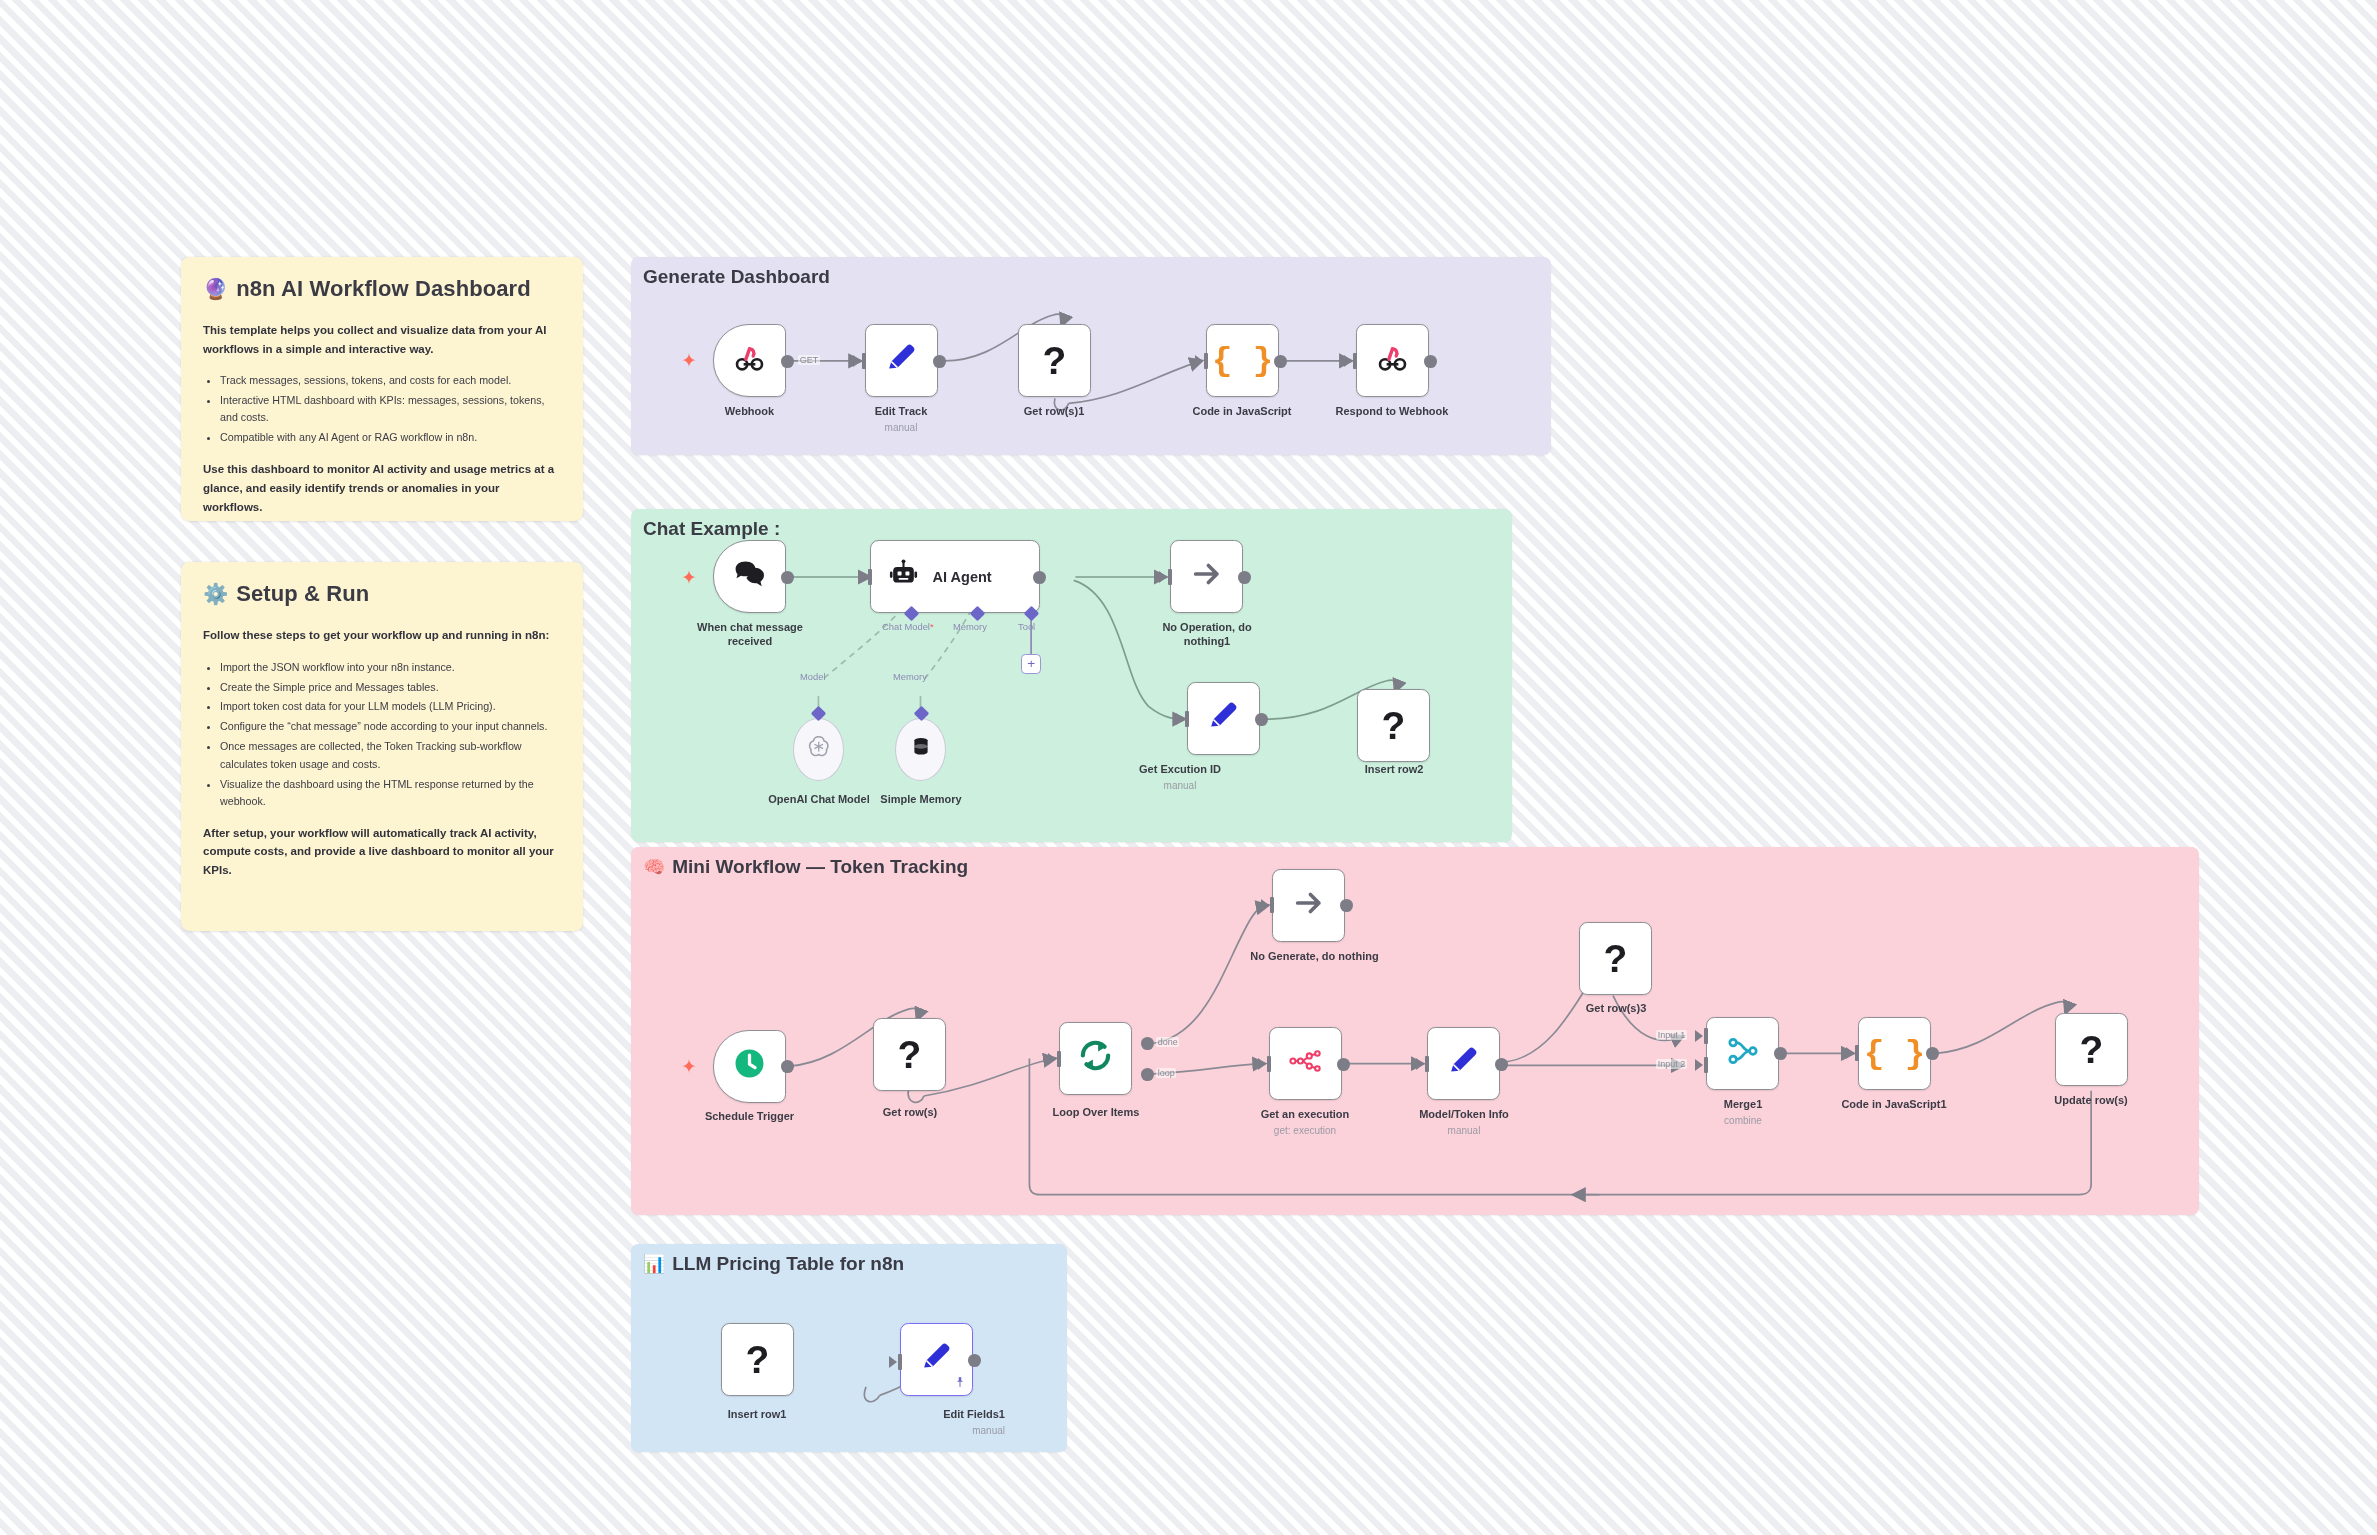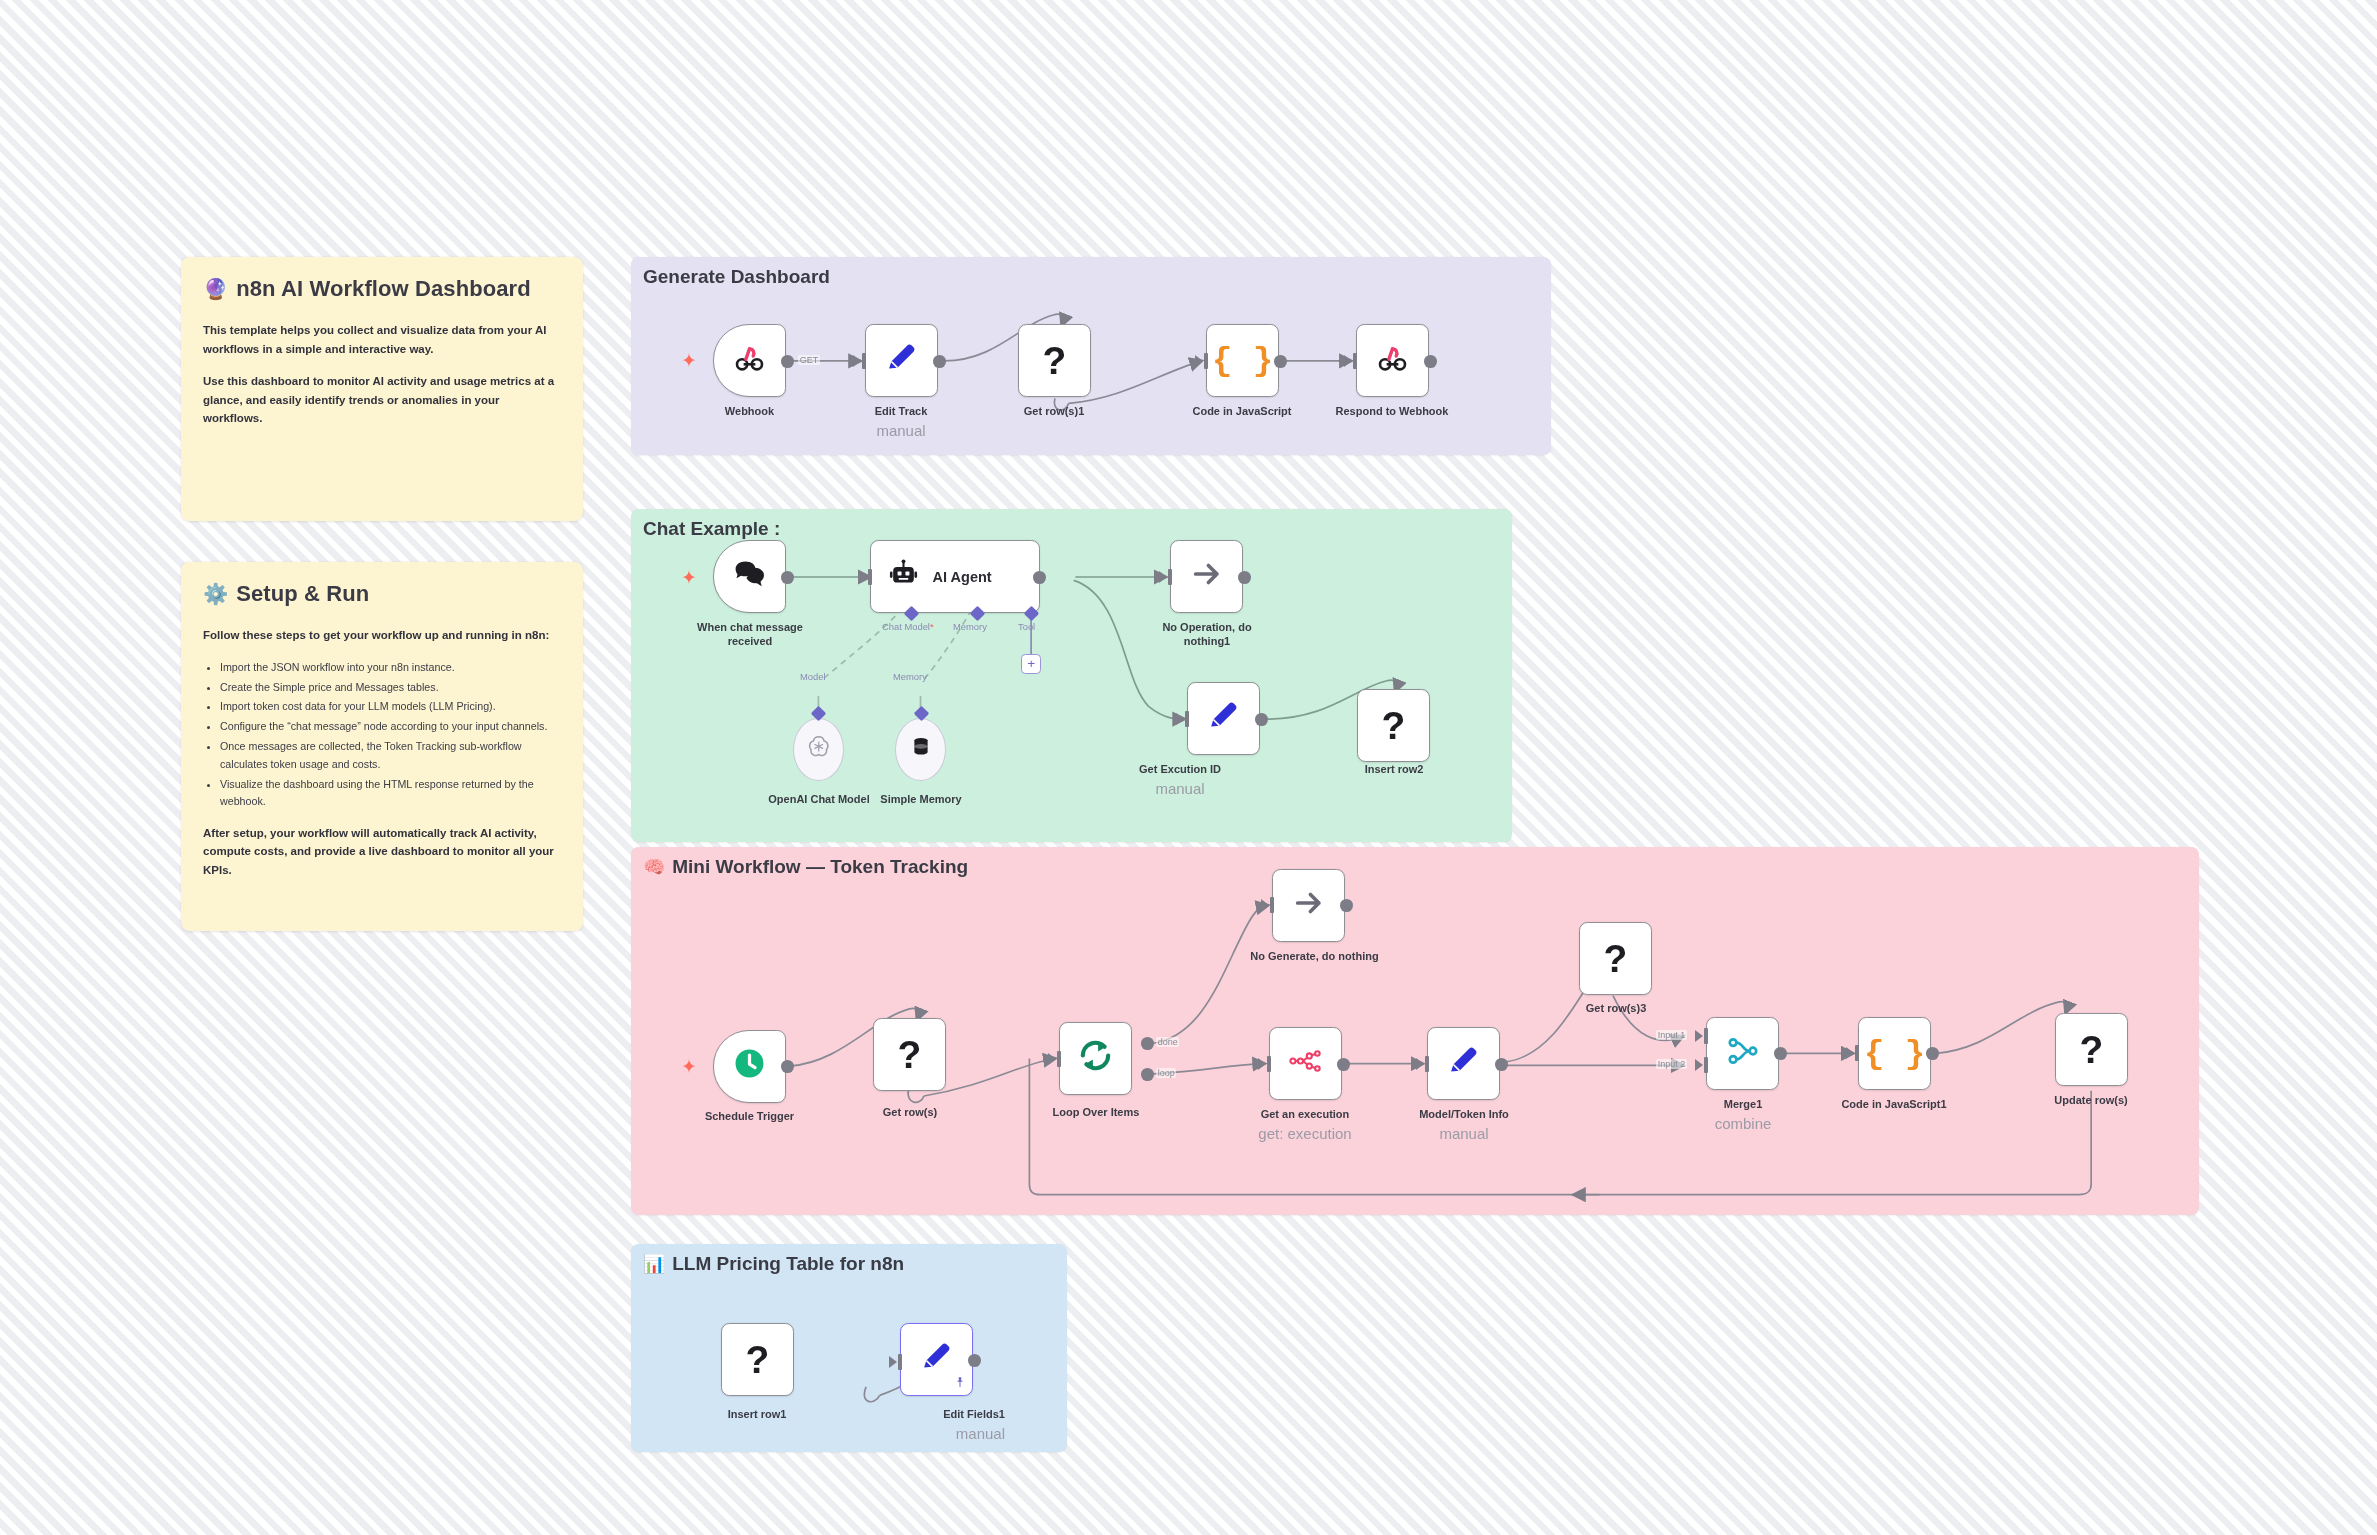"Track messages, sessions, tokens, and" ul { html: none -> <ul> <li>Track messages, sessions, tokens, and costs for each model.</li> <li>Interactive HTML dashboard with KPIs: messages, sessions, tokens, and costs.</li> <li>Compatible with any AI Agent or RAG workflow in n8n.</li> </ul> }
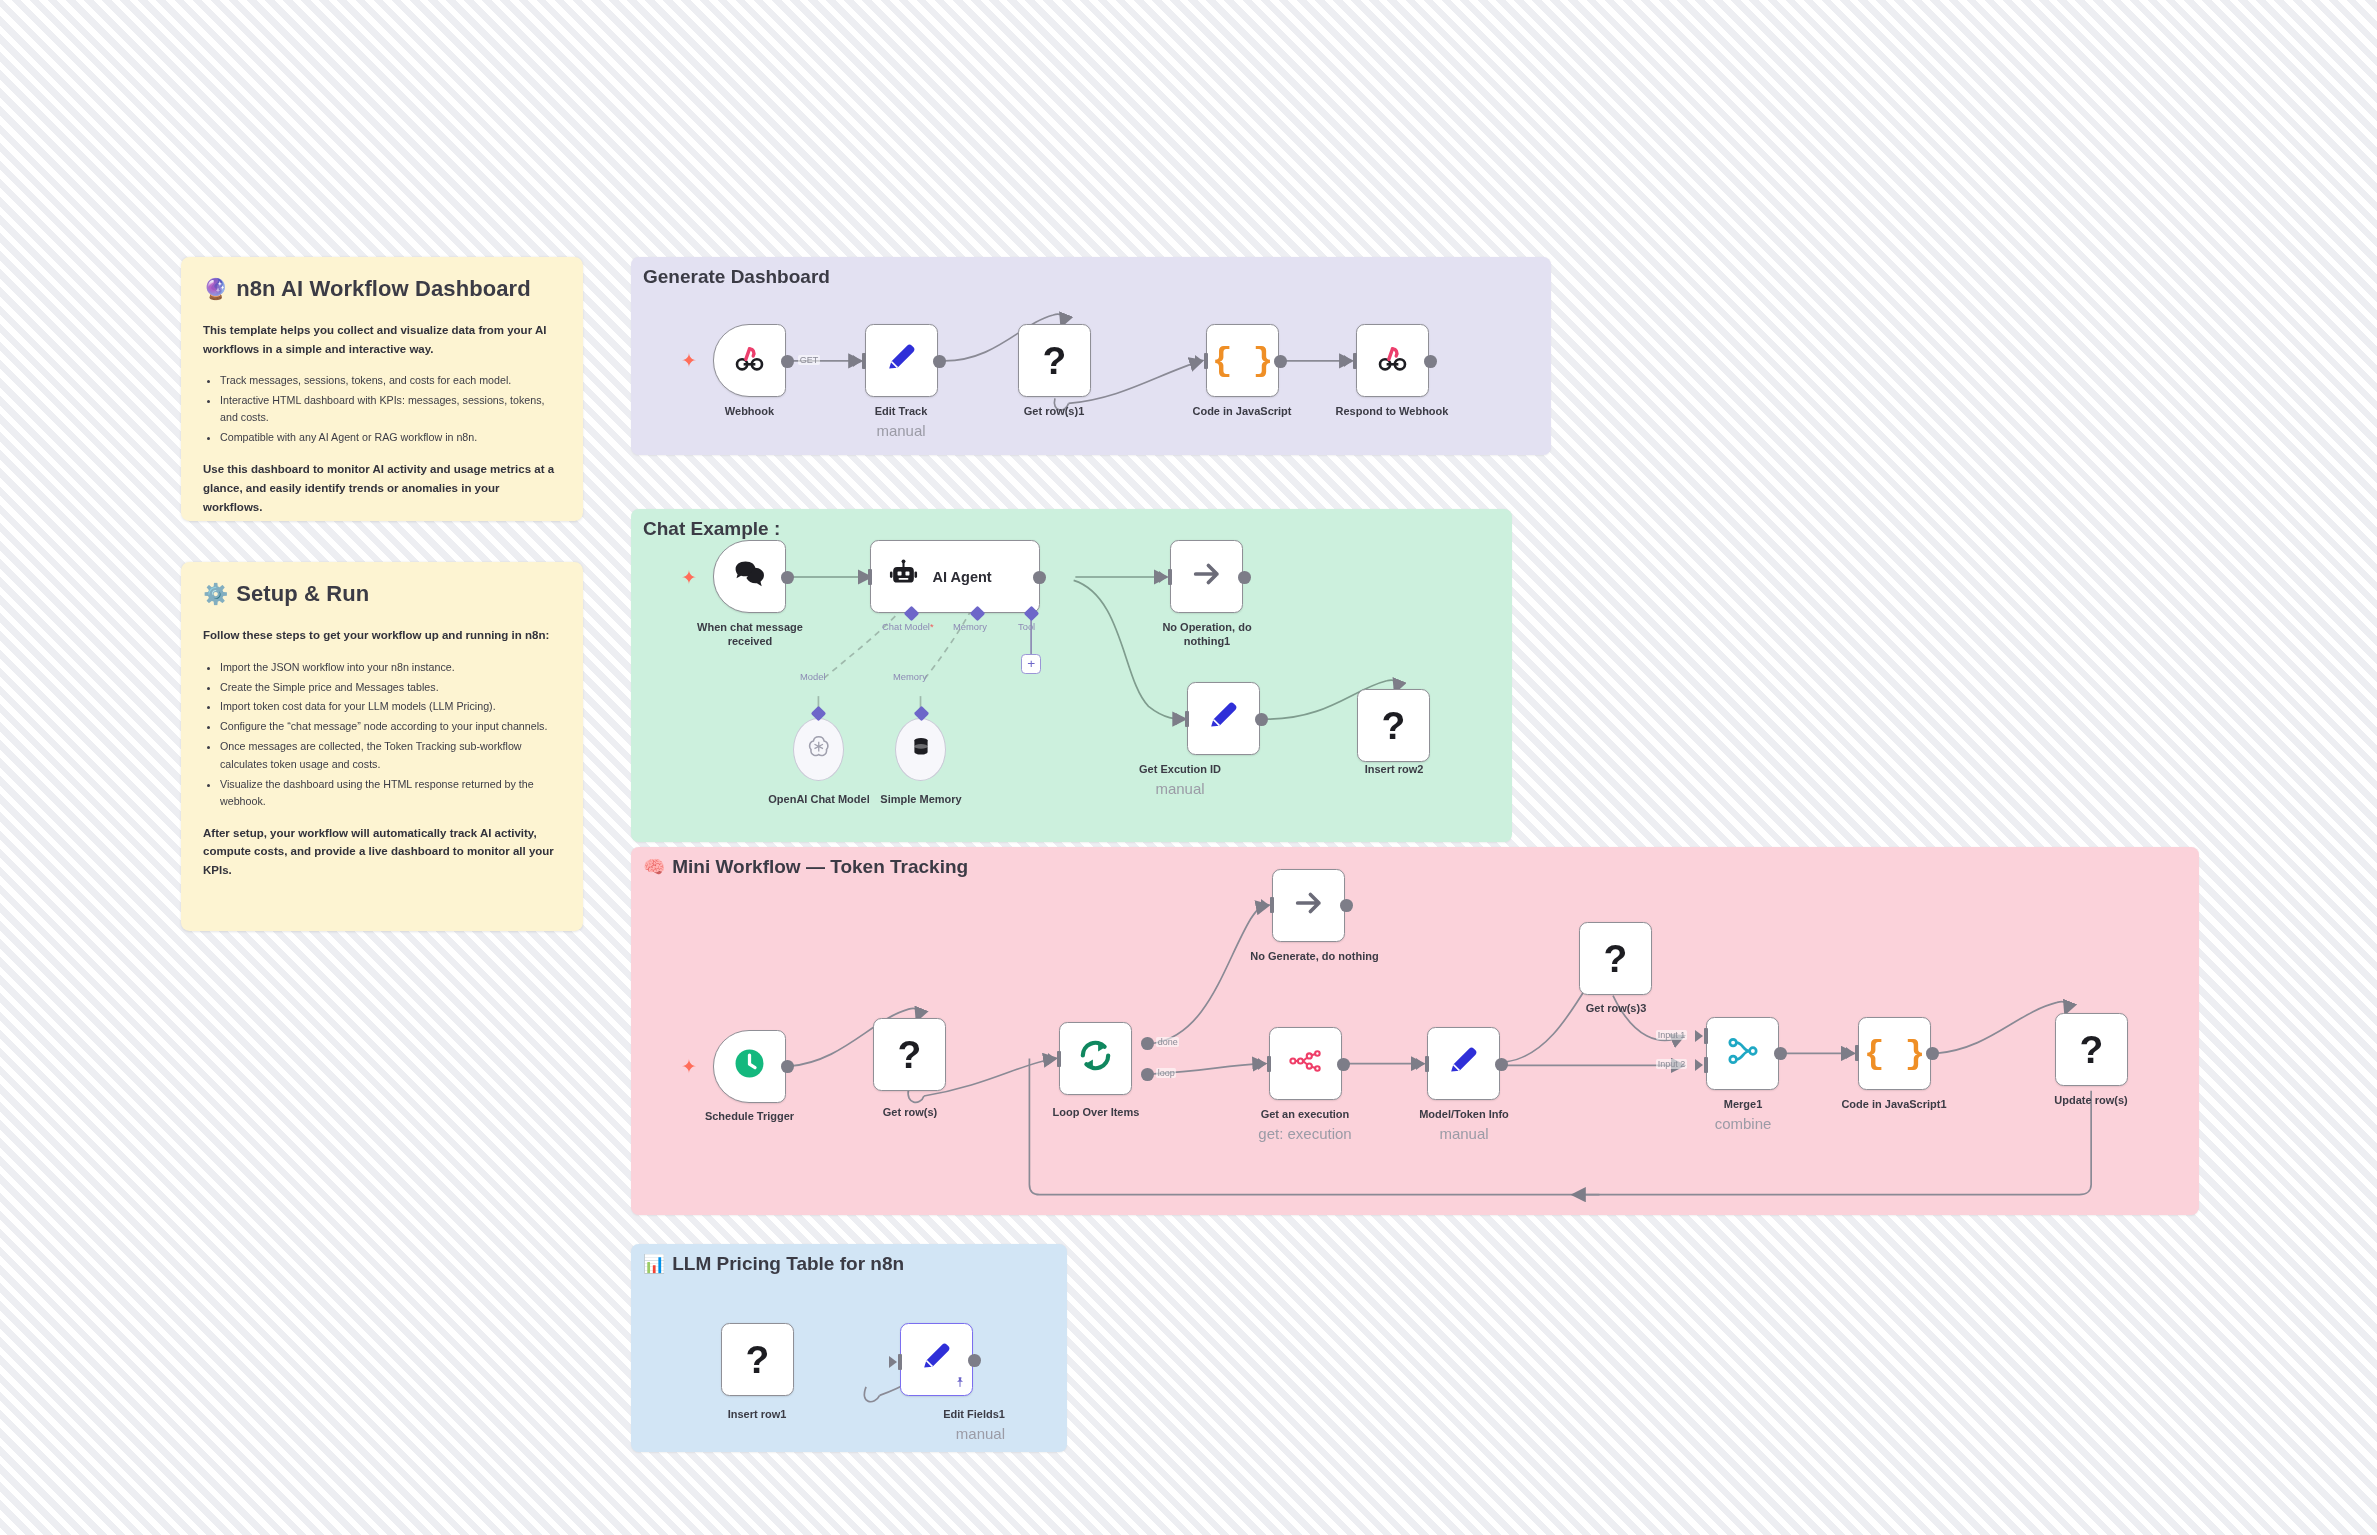"manual" .caption .sub { font-size: 15px -> 10px }
